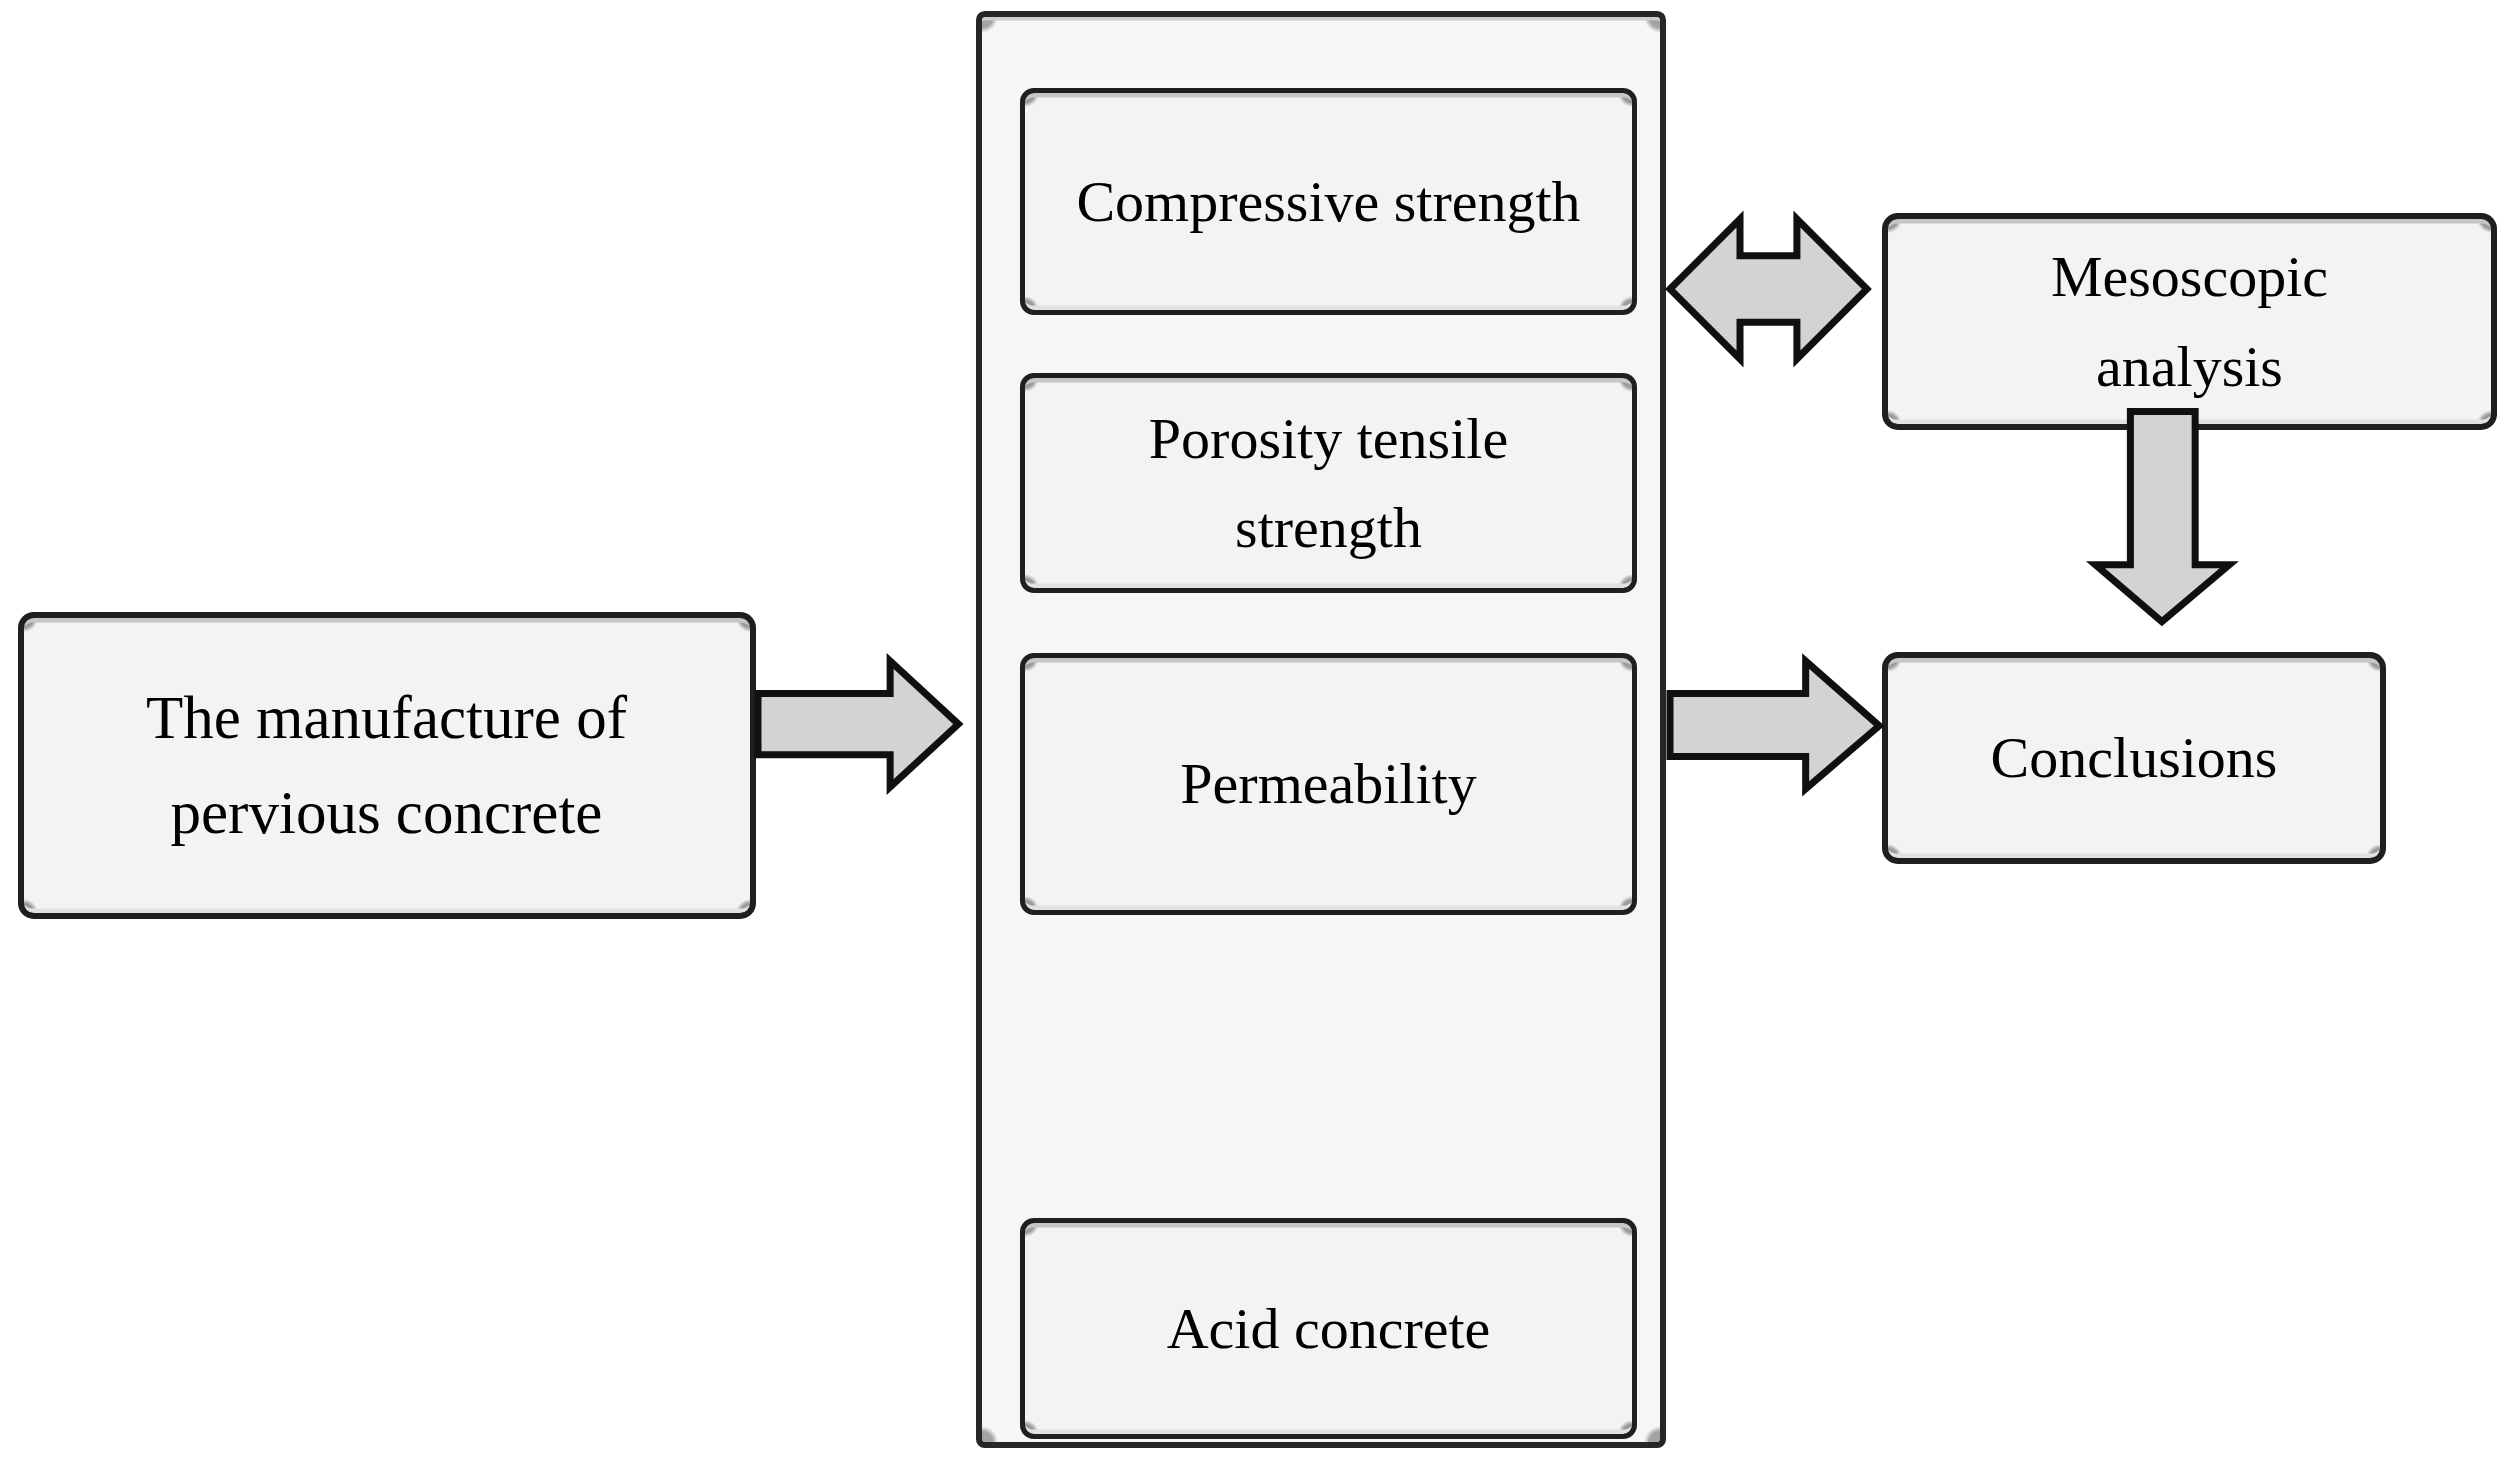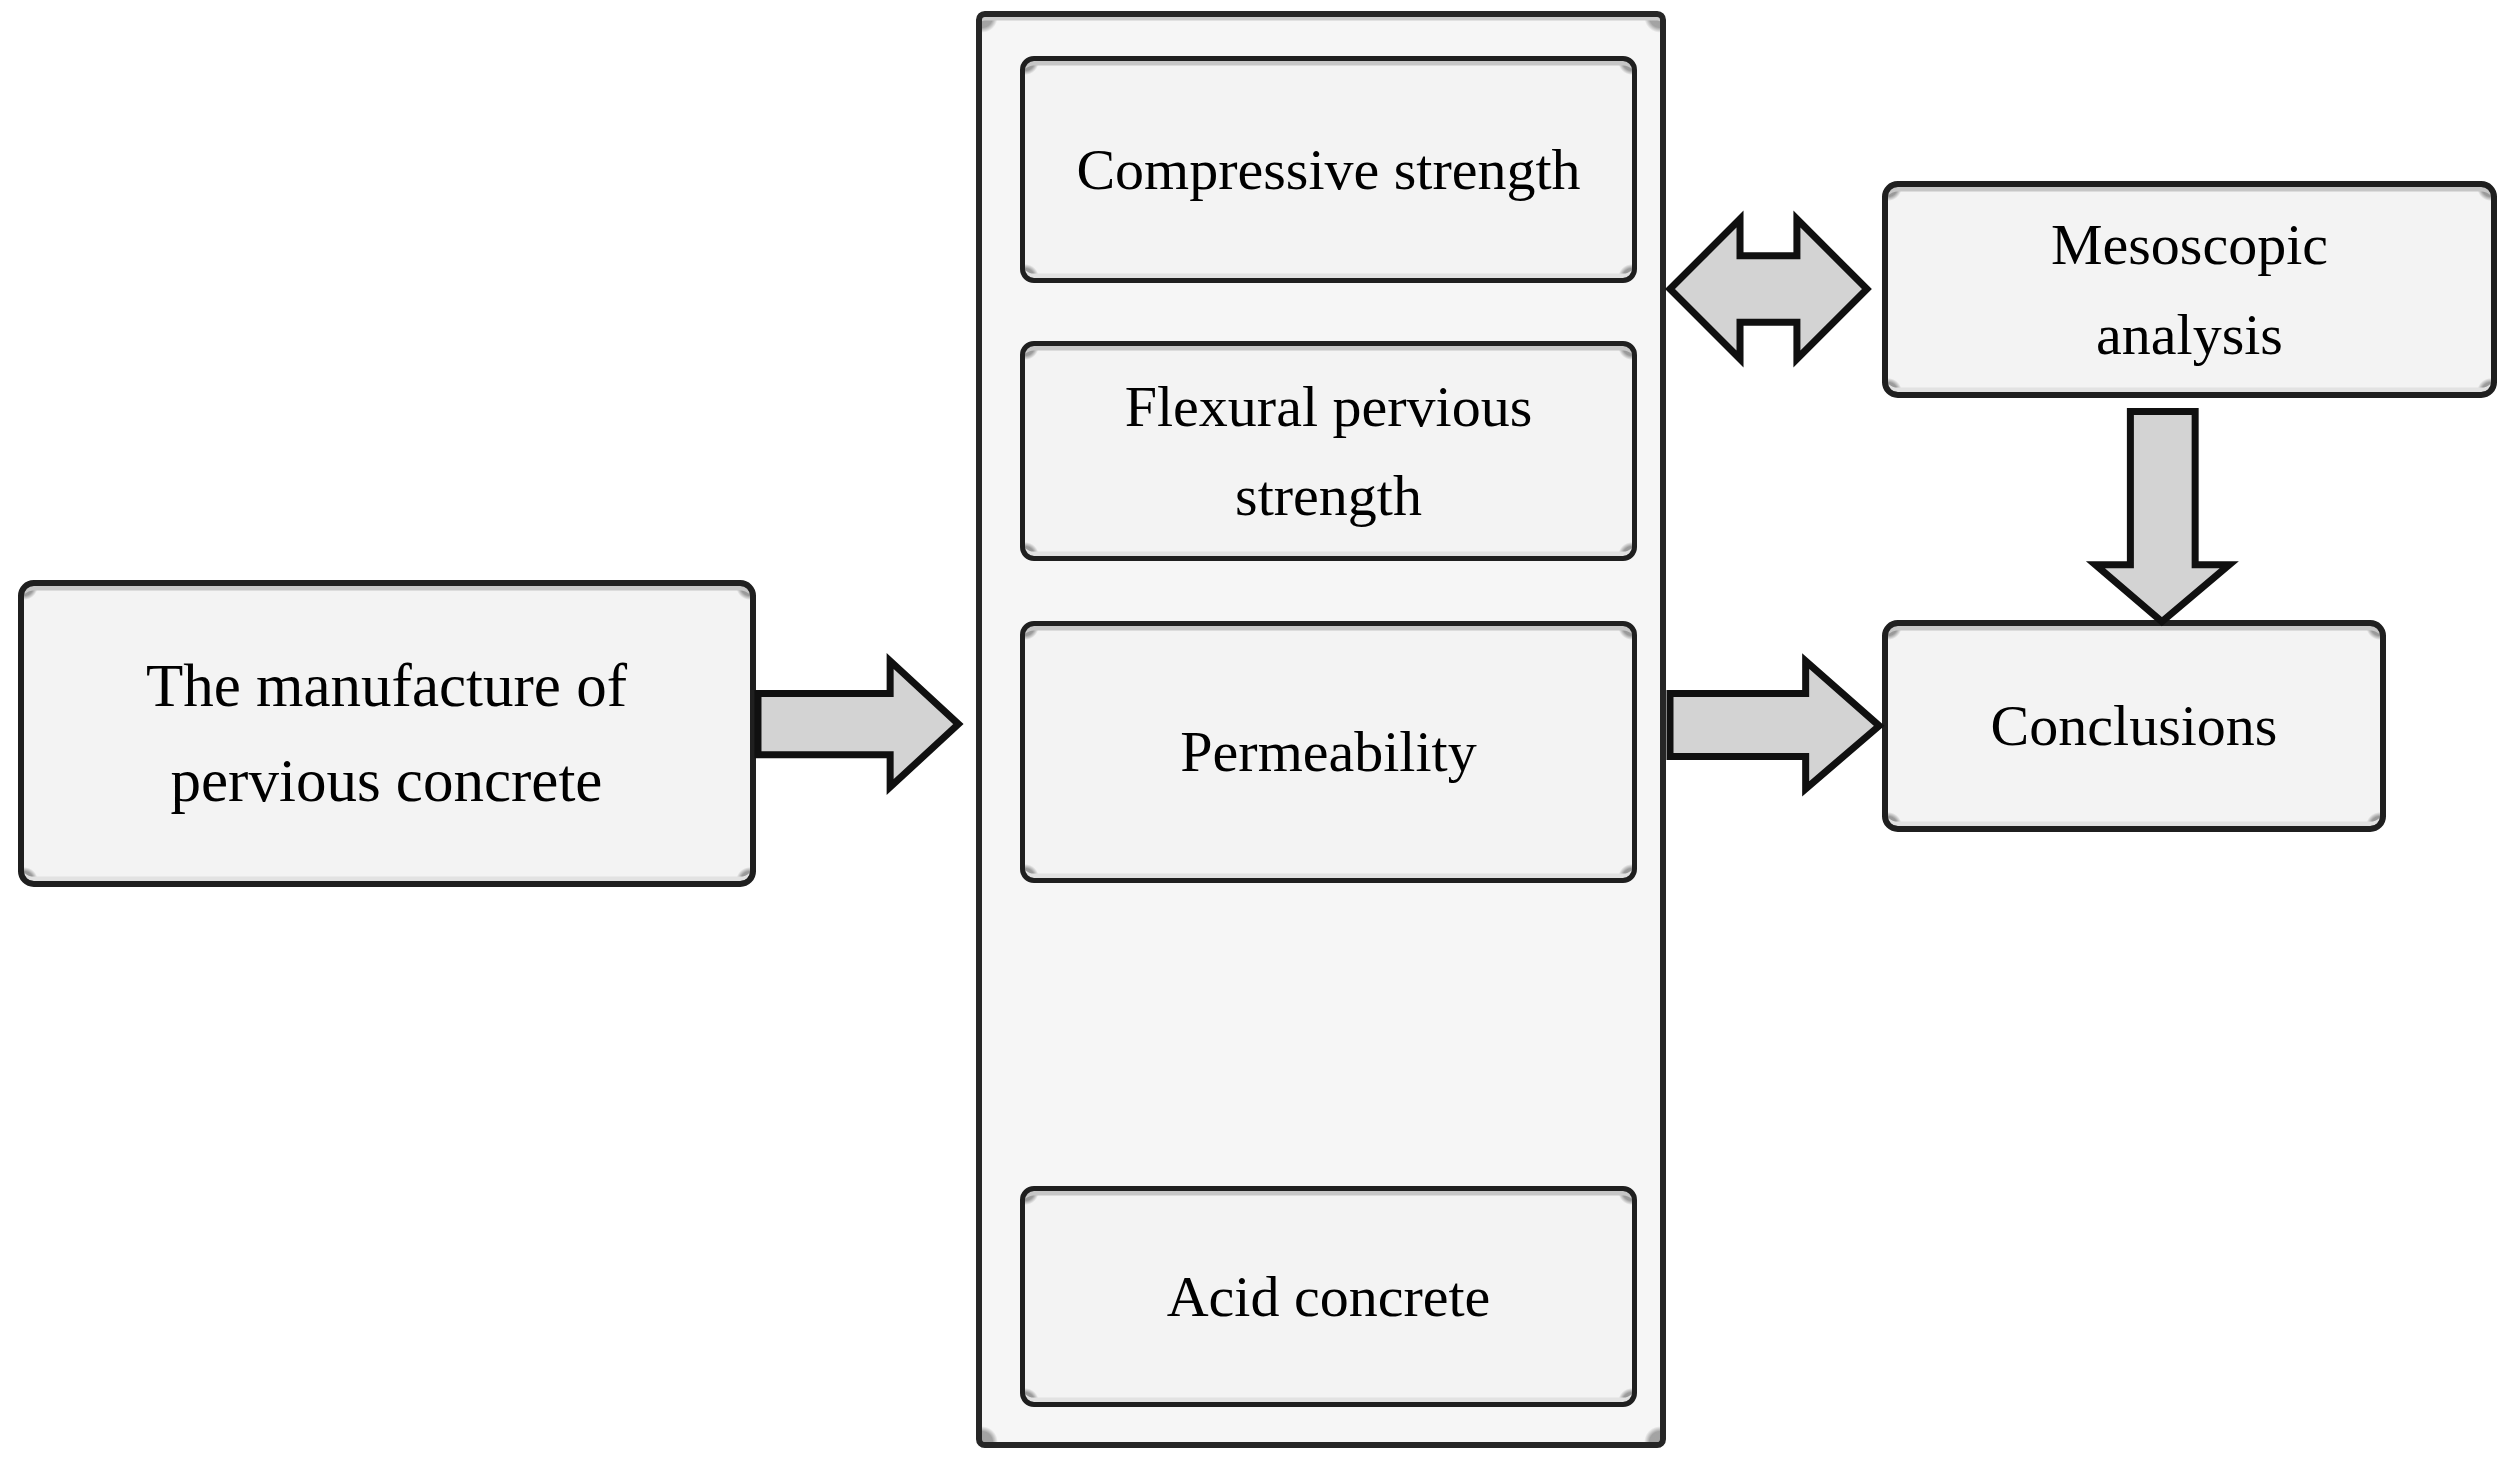"Compressive strength" .box { margin-top: none -> 32px }
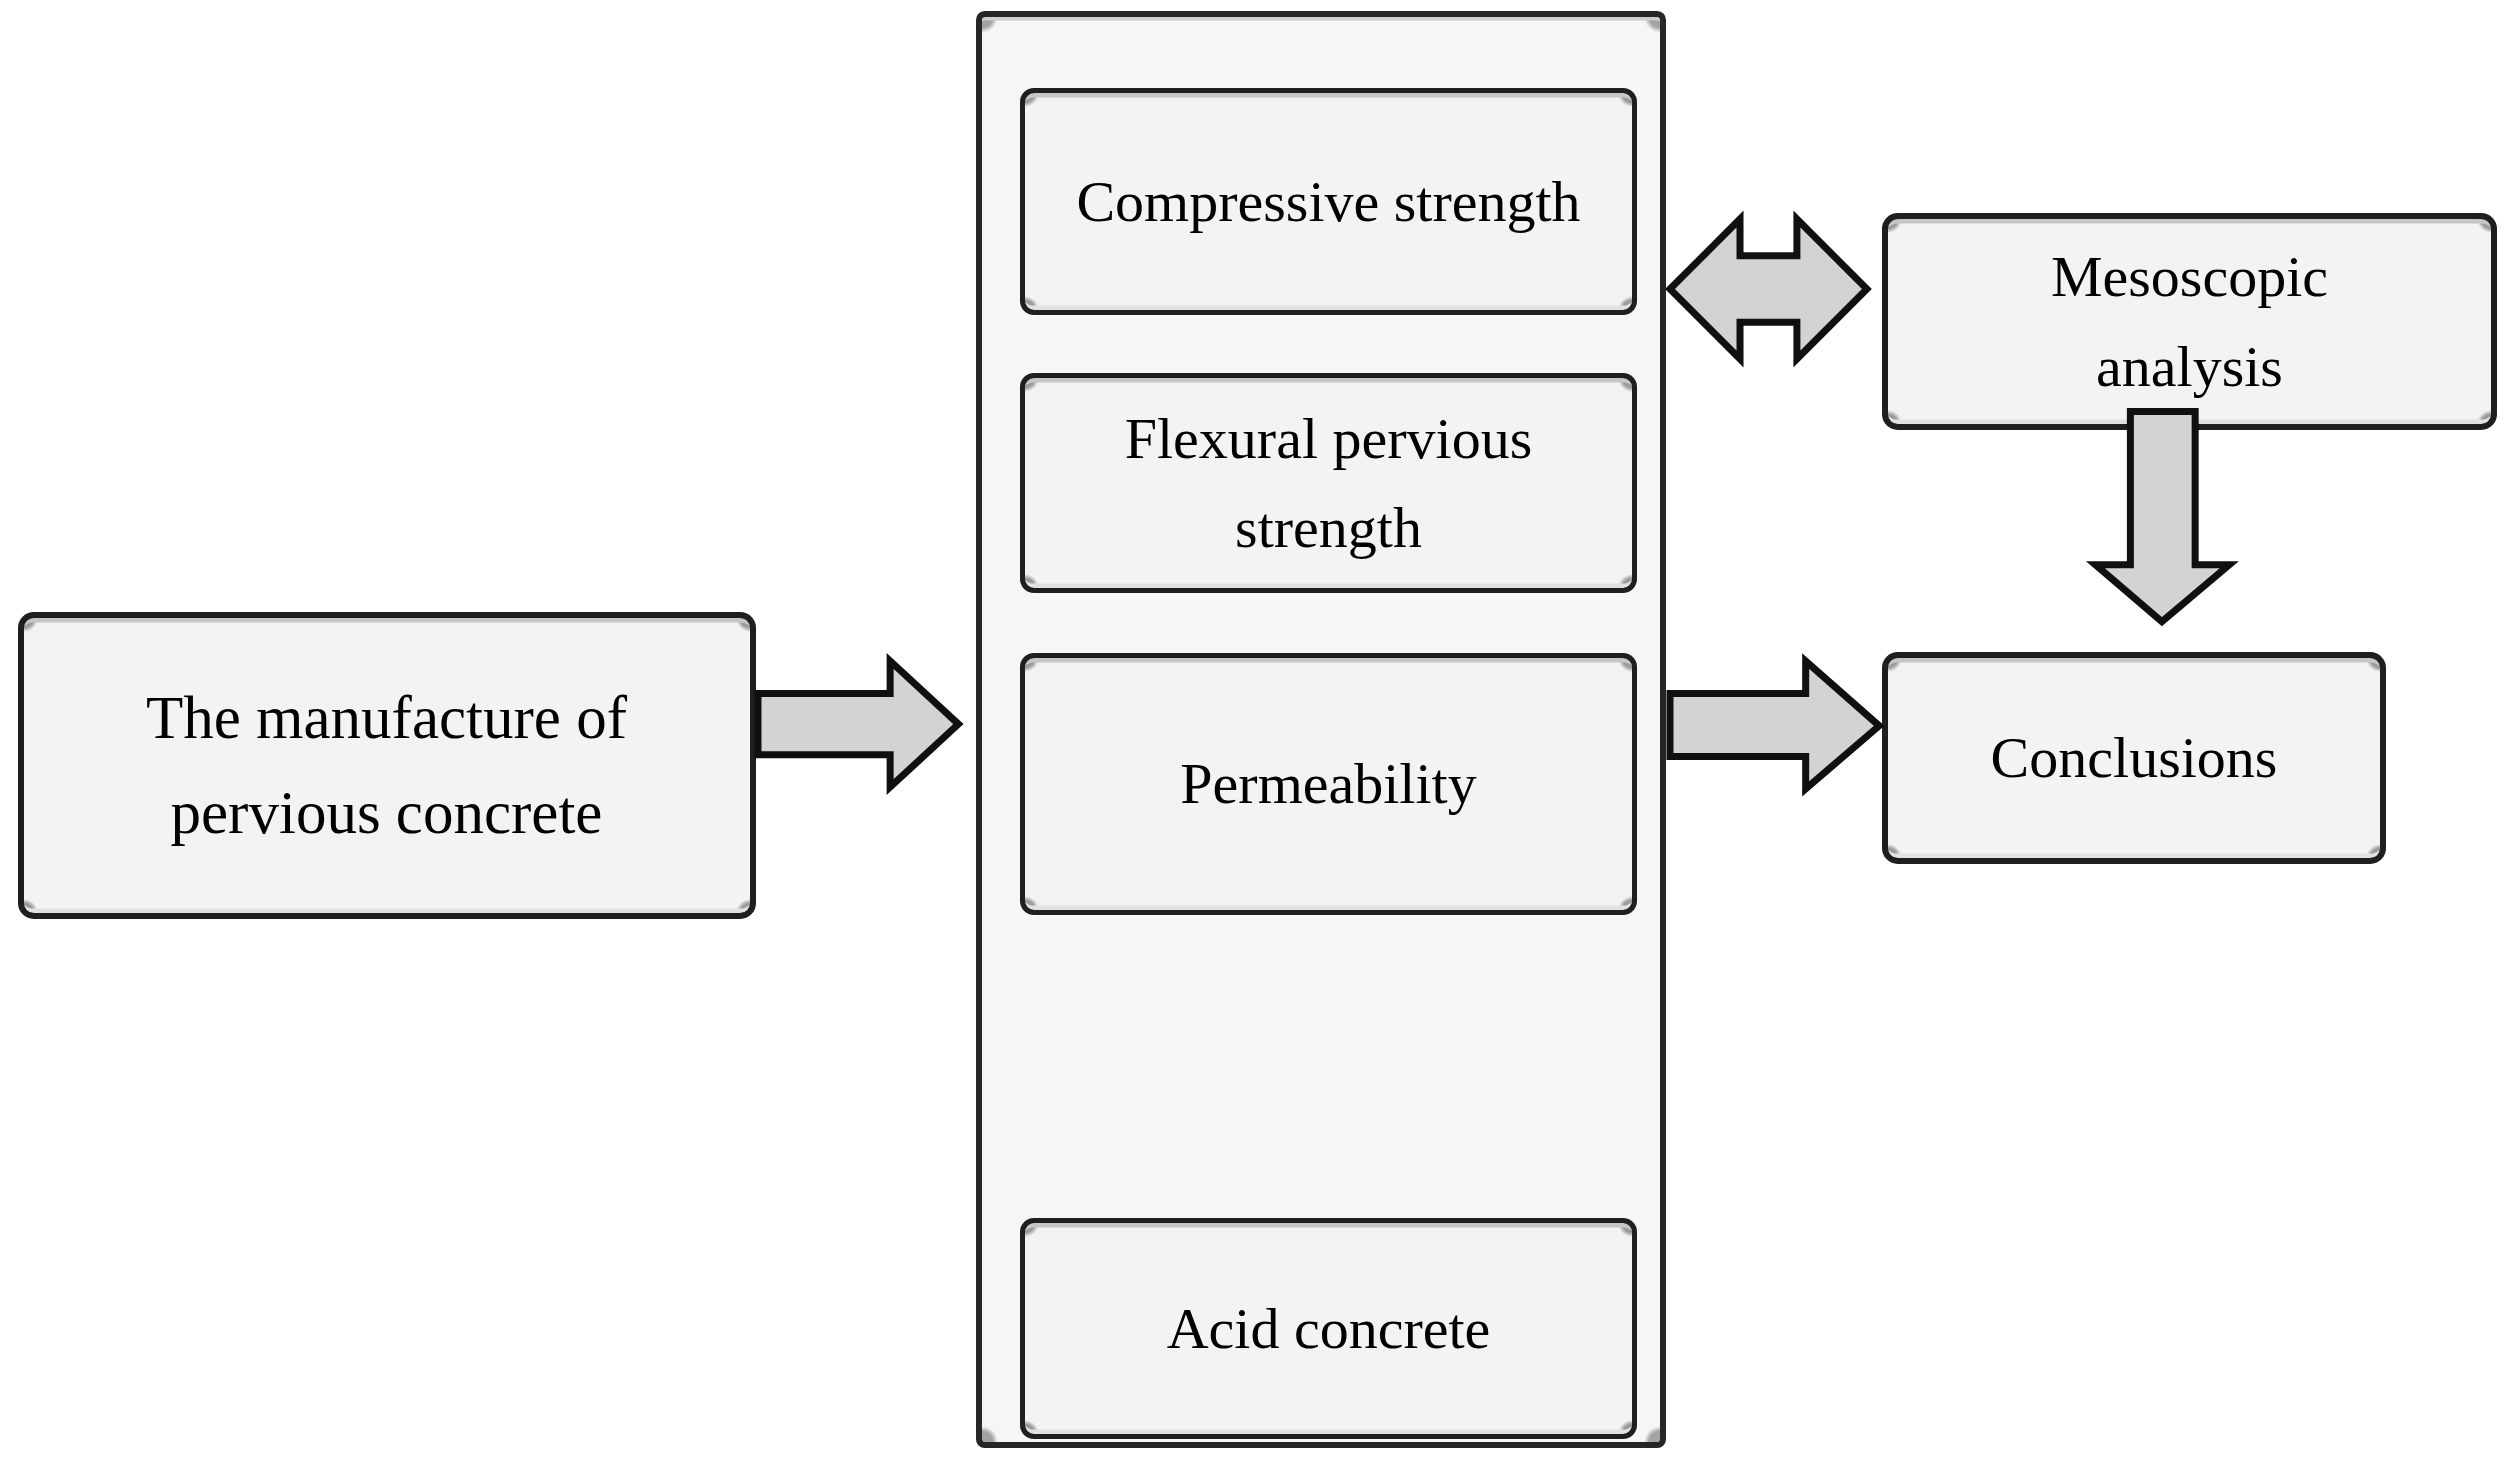"Flexural pervious strength" span.label { text: Flexural pervious -> Porosity tensile }
